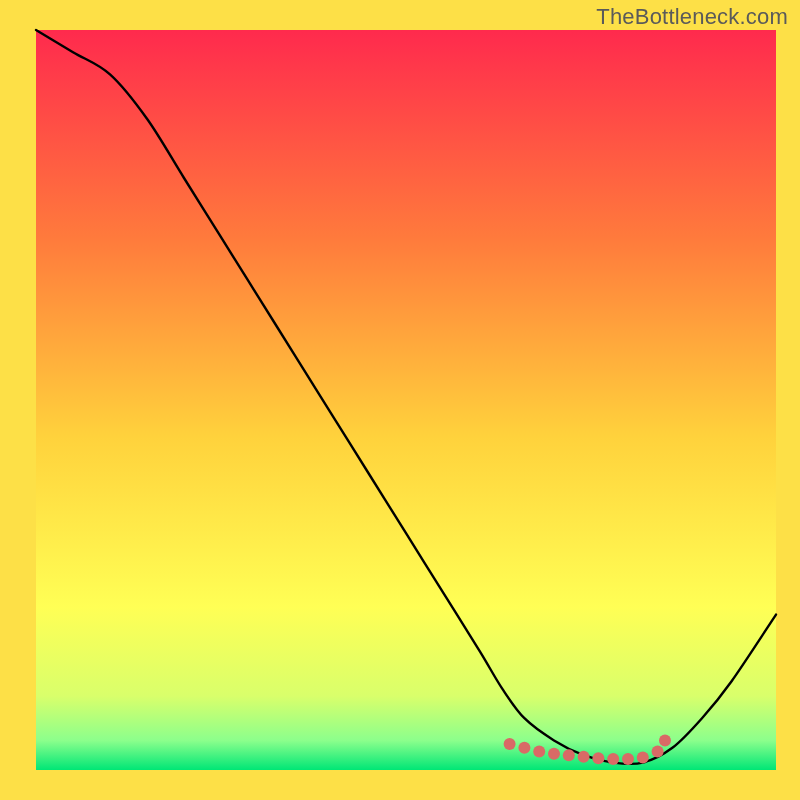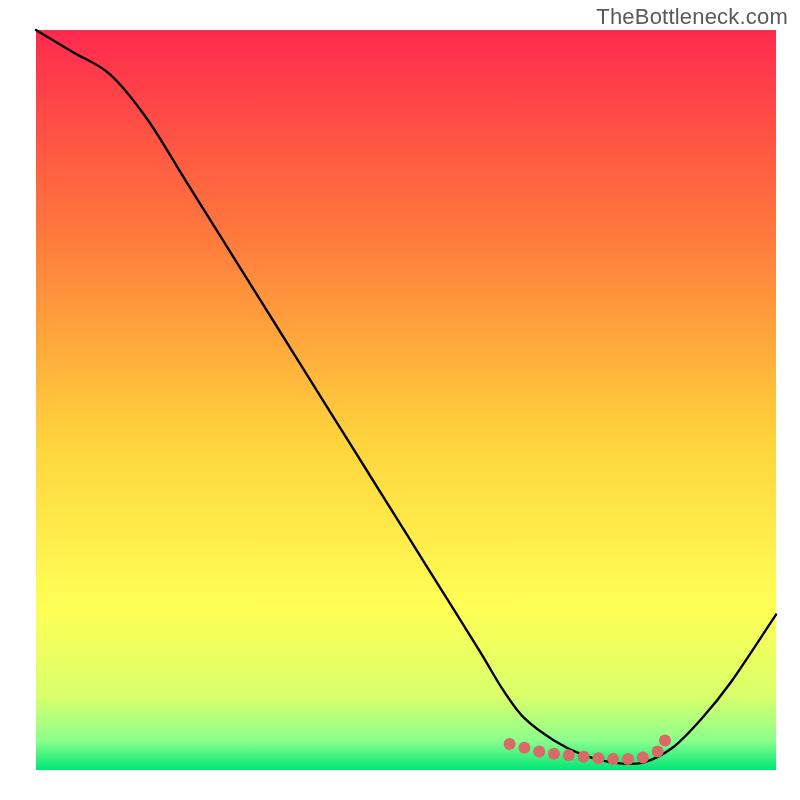"TheBottleneck.com" .frame { background: #ffffff -> #fde047 }
